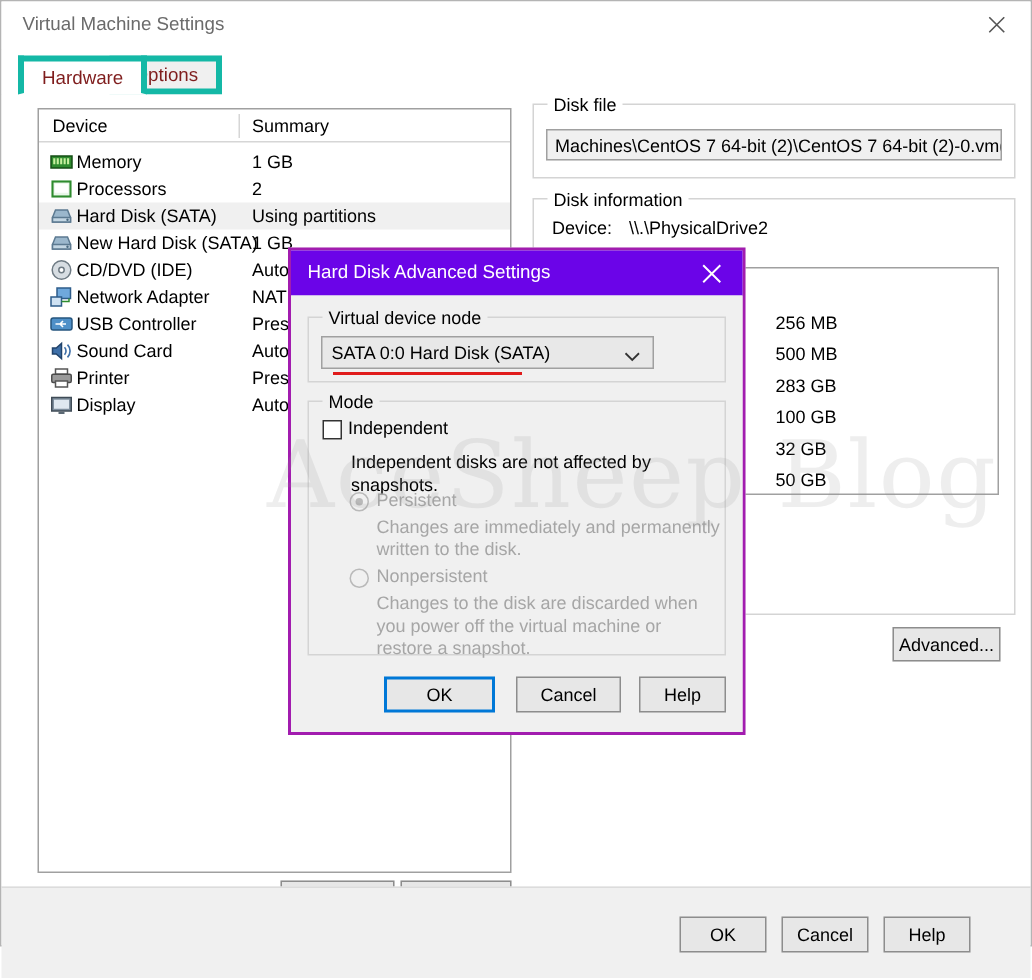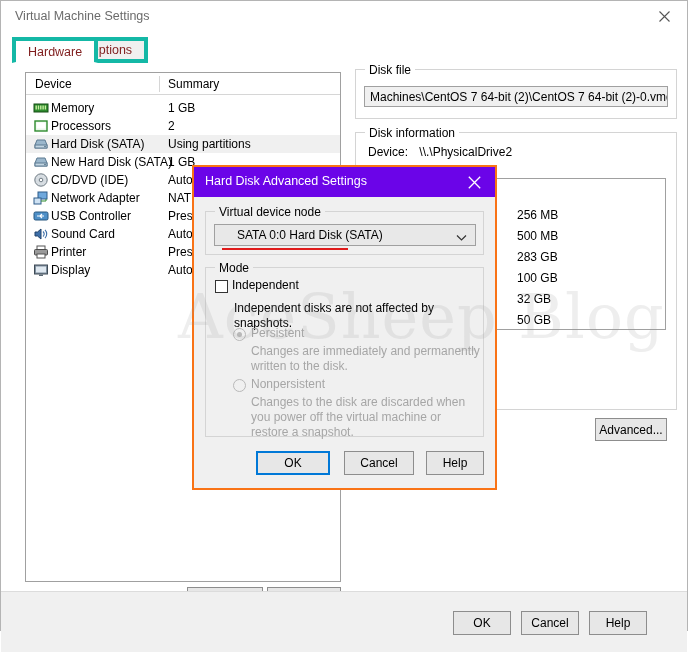"Hard Disk Advanced Settings" #dialog { border: 2px solid #f97316 -> 2px solid #a21caf }
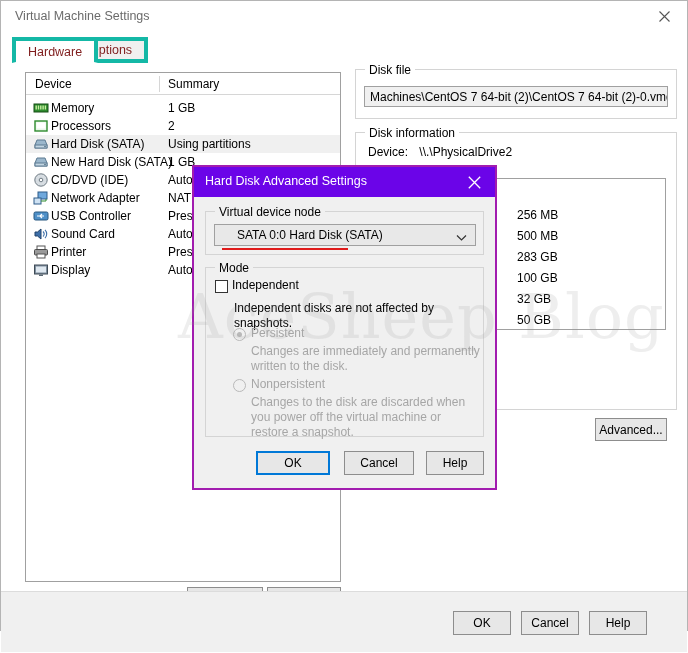"SATA 0:0 Hard Disk (SATA)" #node-select { padding-left: 22px -> 6px; width: 262px -> 222px }
